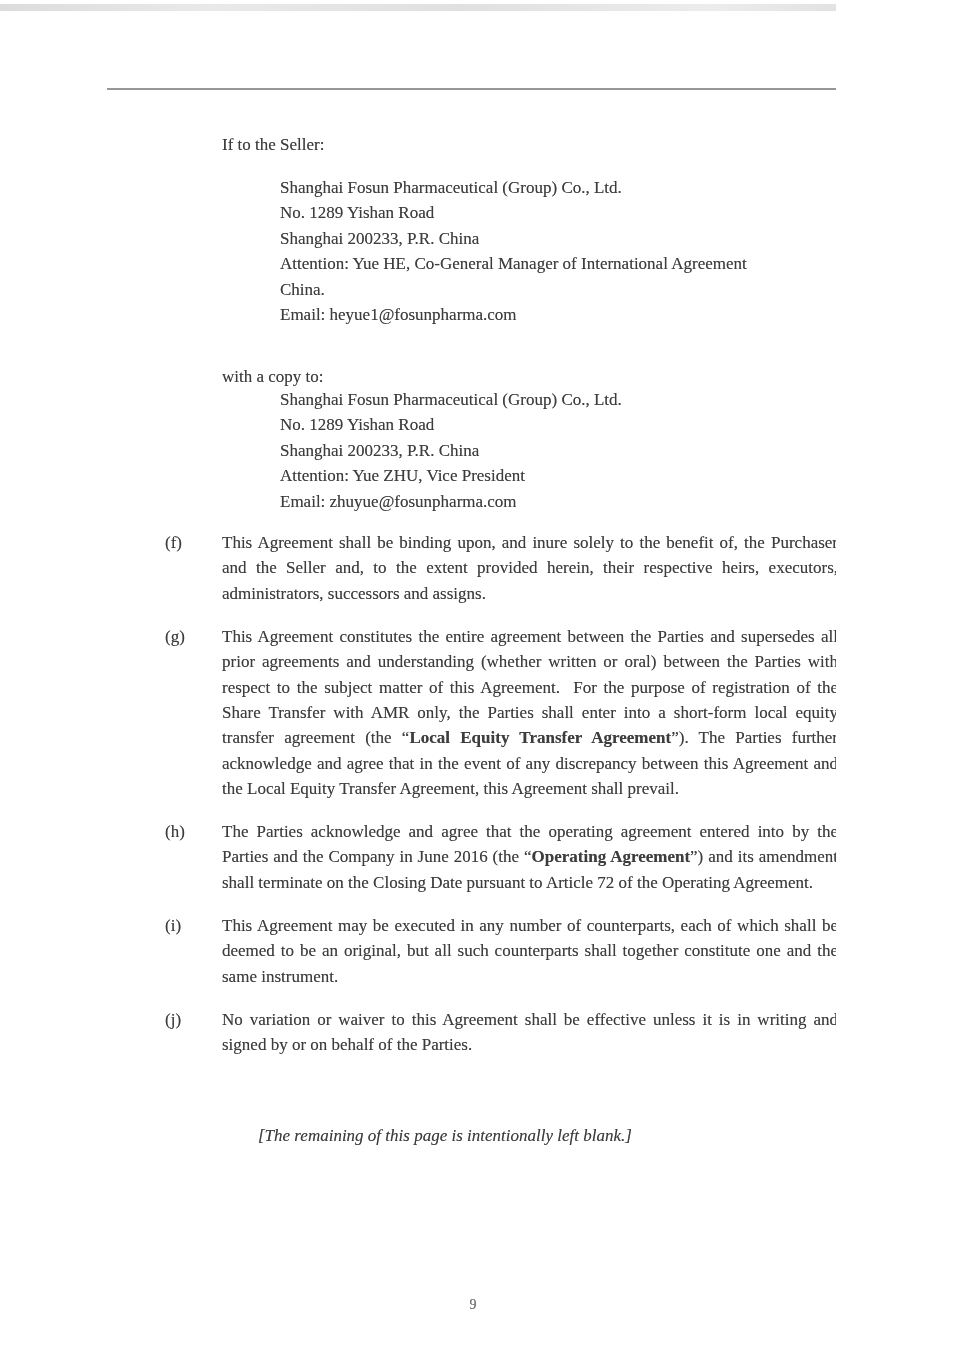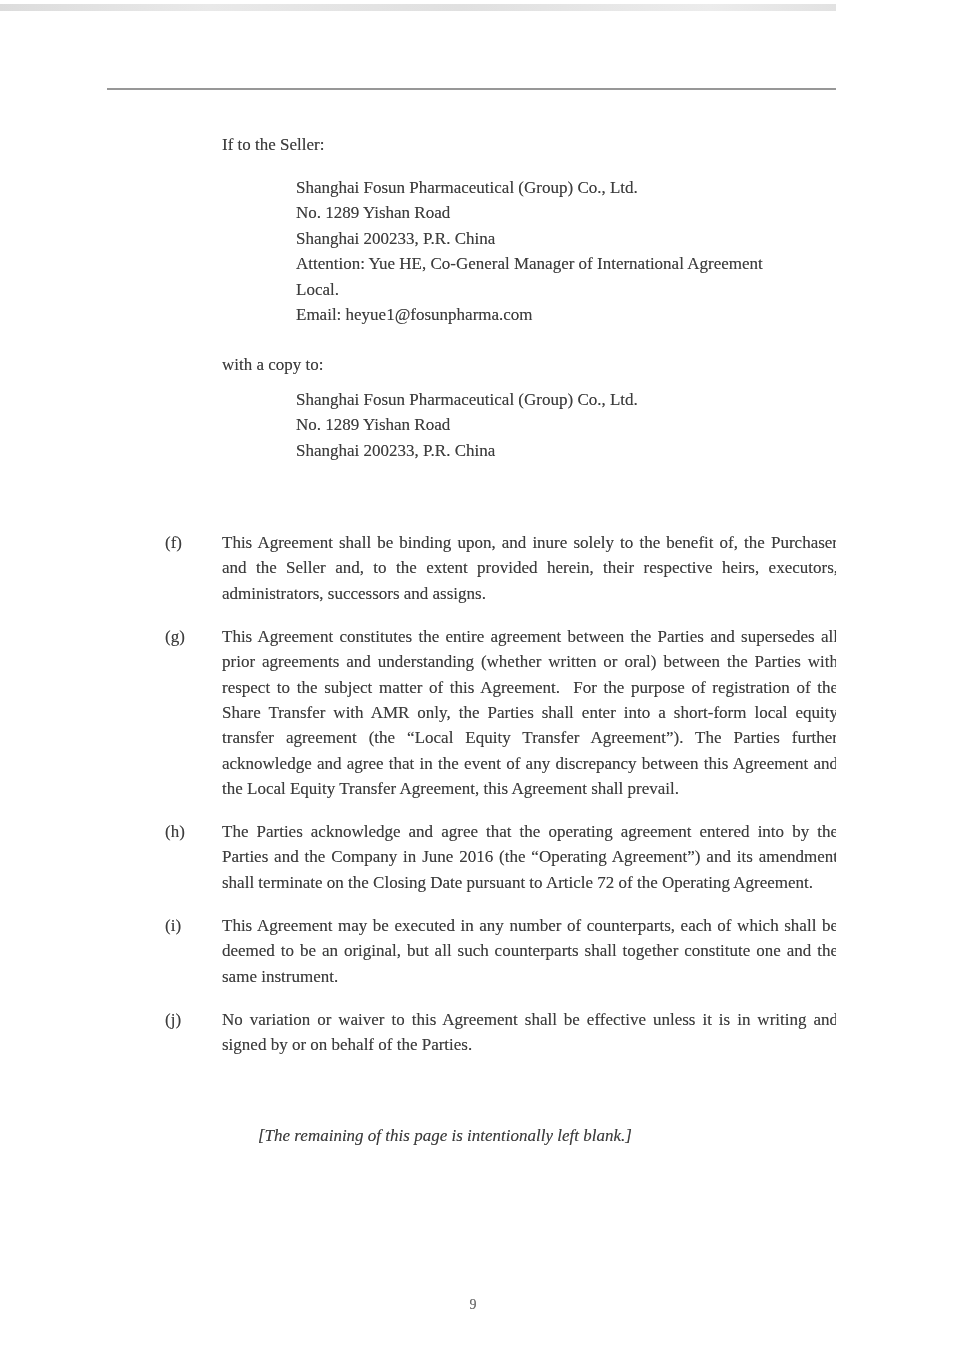"Shanghai Fosun Pharmaceutical (Group)" .addr-line { margin-left: 16px -> none }
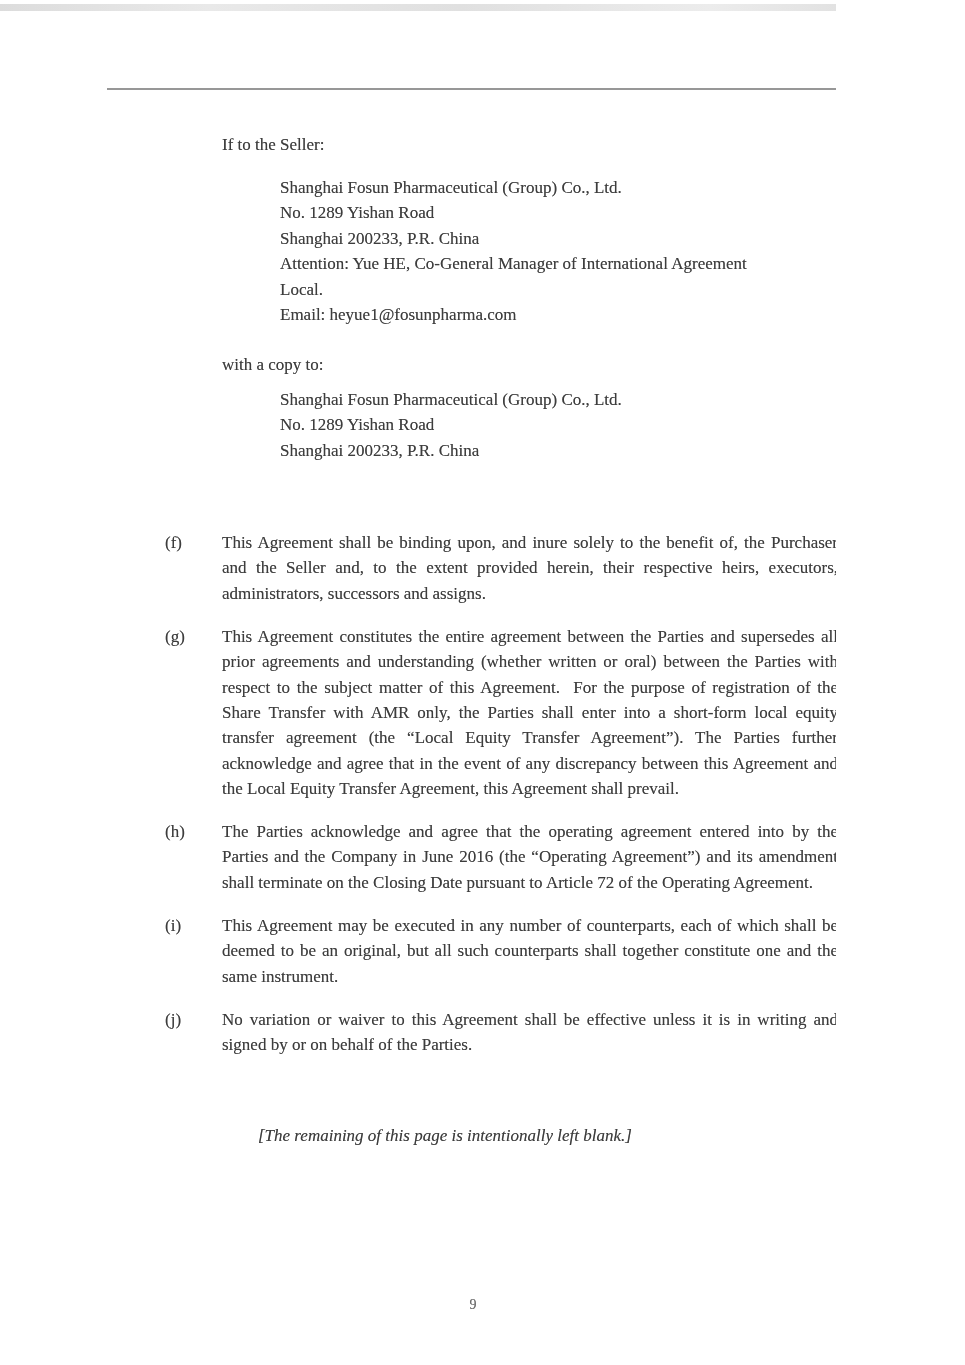"Local." div.addr-line { text: Local -> China }
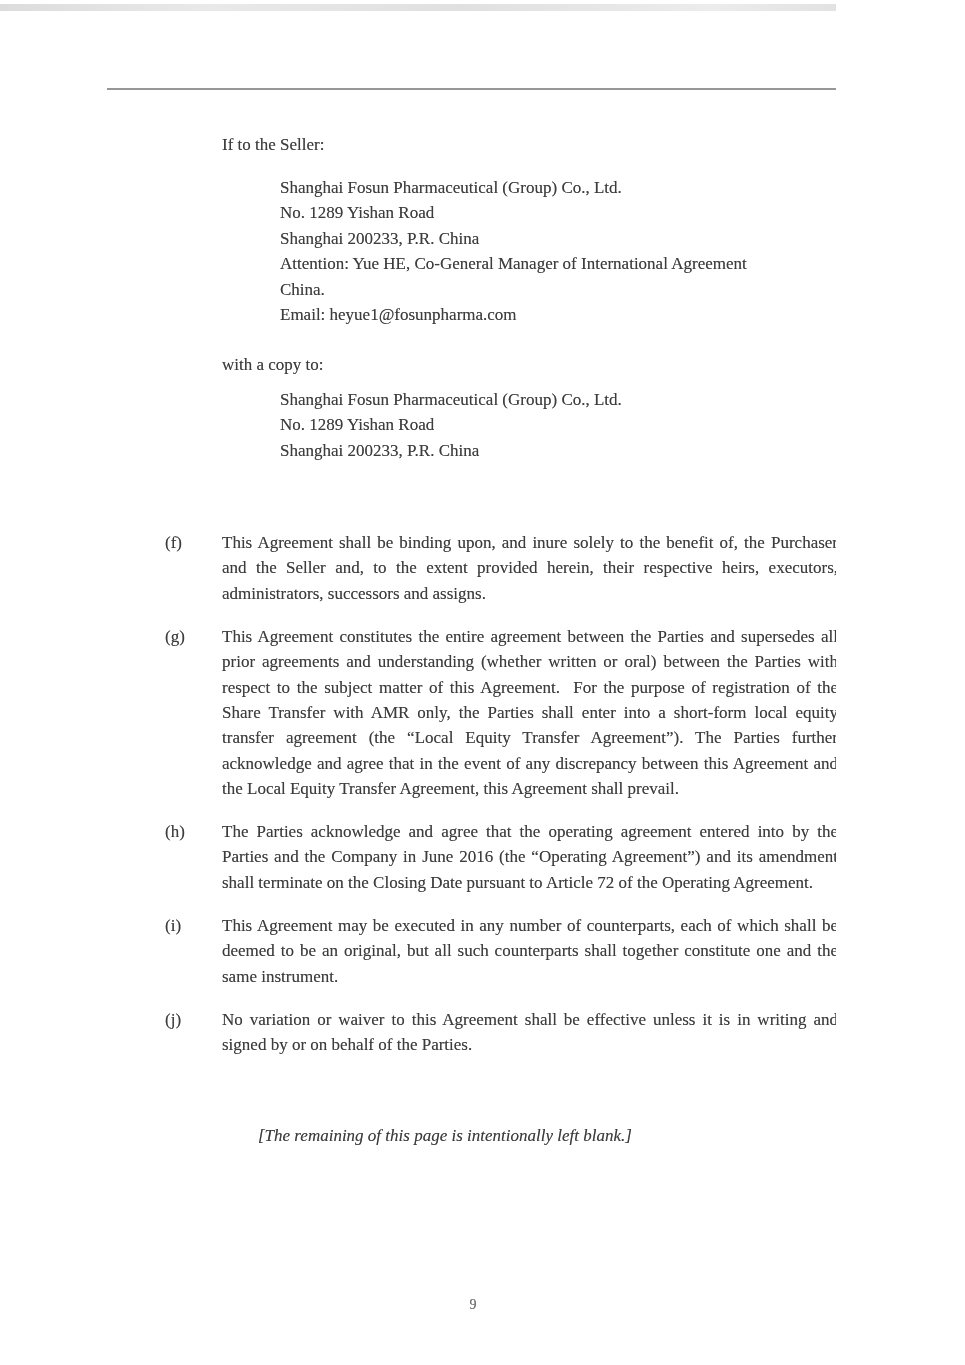"with a copy to:" .intro-copy { top: 352px -> 364px }
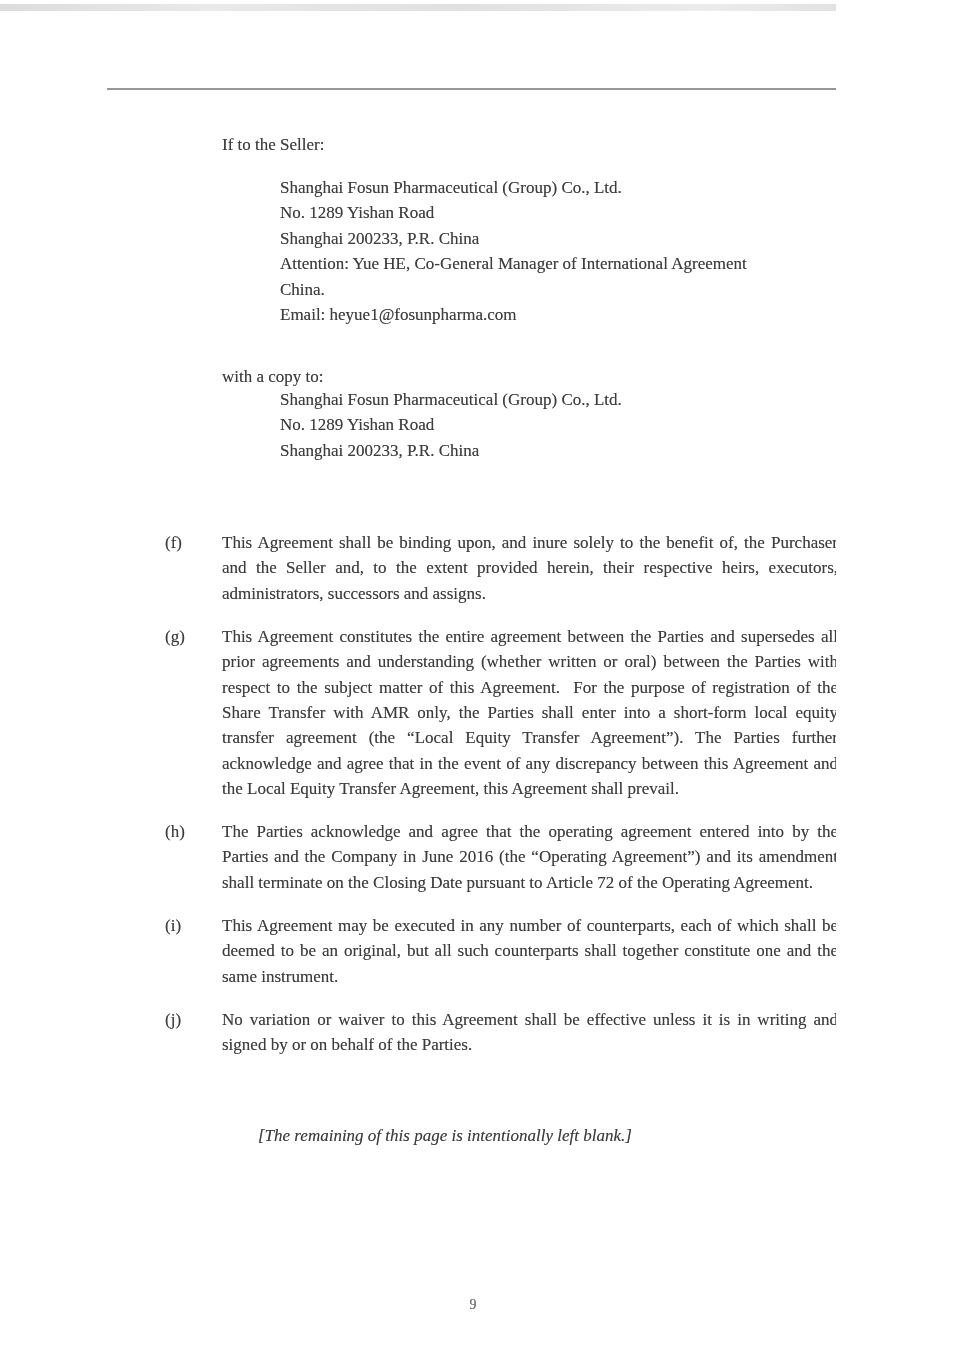"Attention: Yue ZHU, Vice President" div.addr-line { html: none -> <div>Attention: Yue ZHU, Vice President</div> }
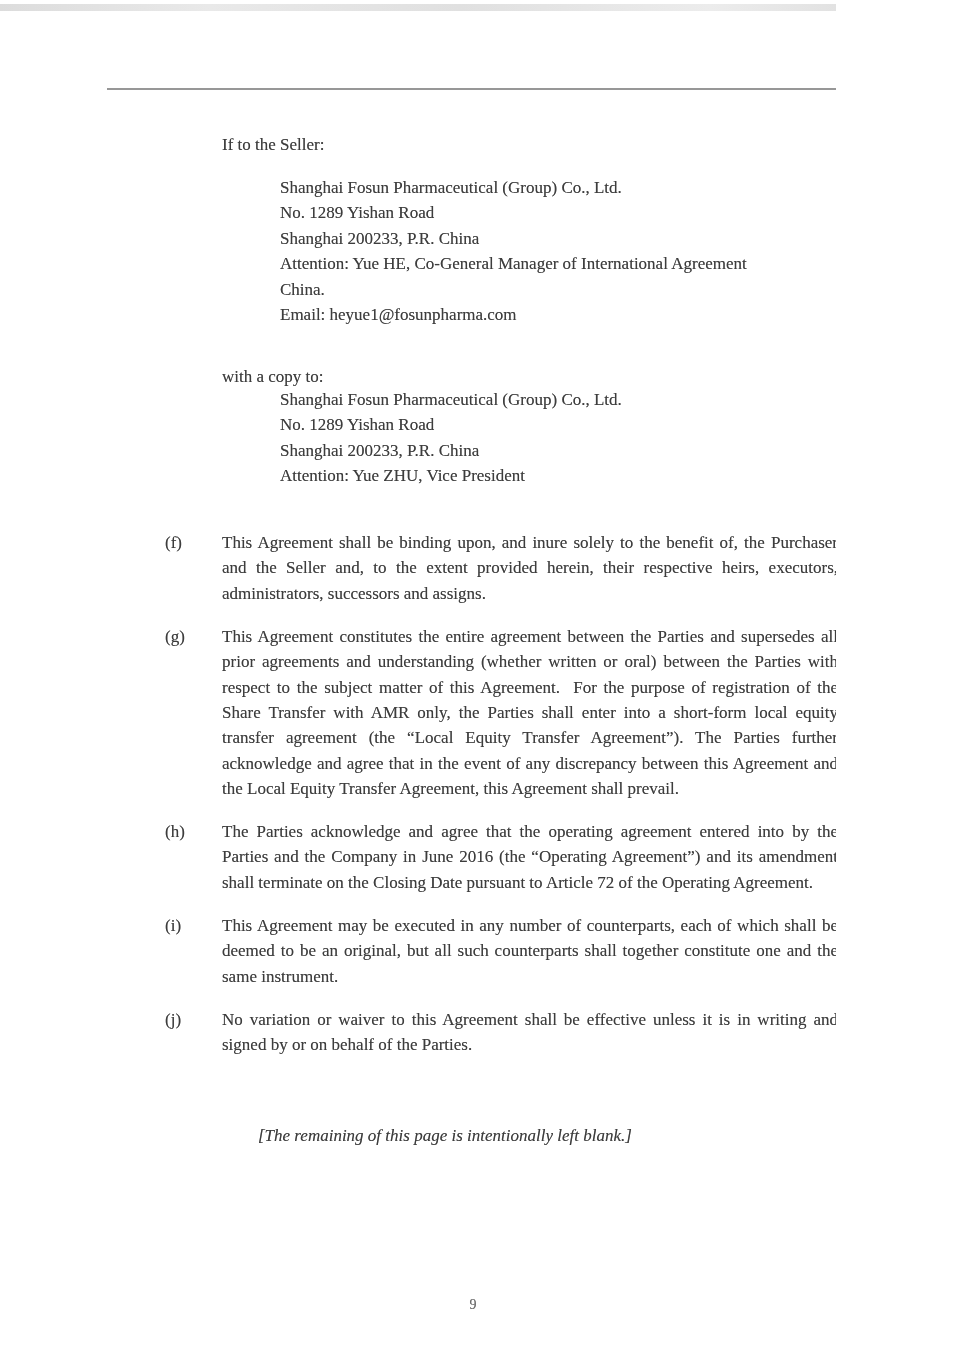"Email: zhuyue@fosunpharma.com" div.addr-line { html: none -> <div>Email: zhuyue@fosunpharma.com</div> }
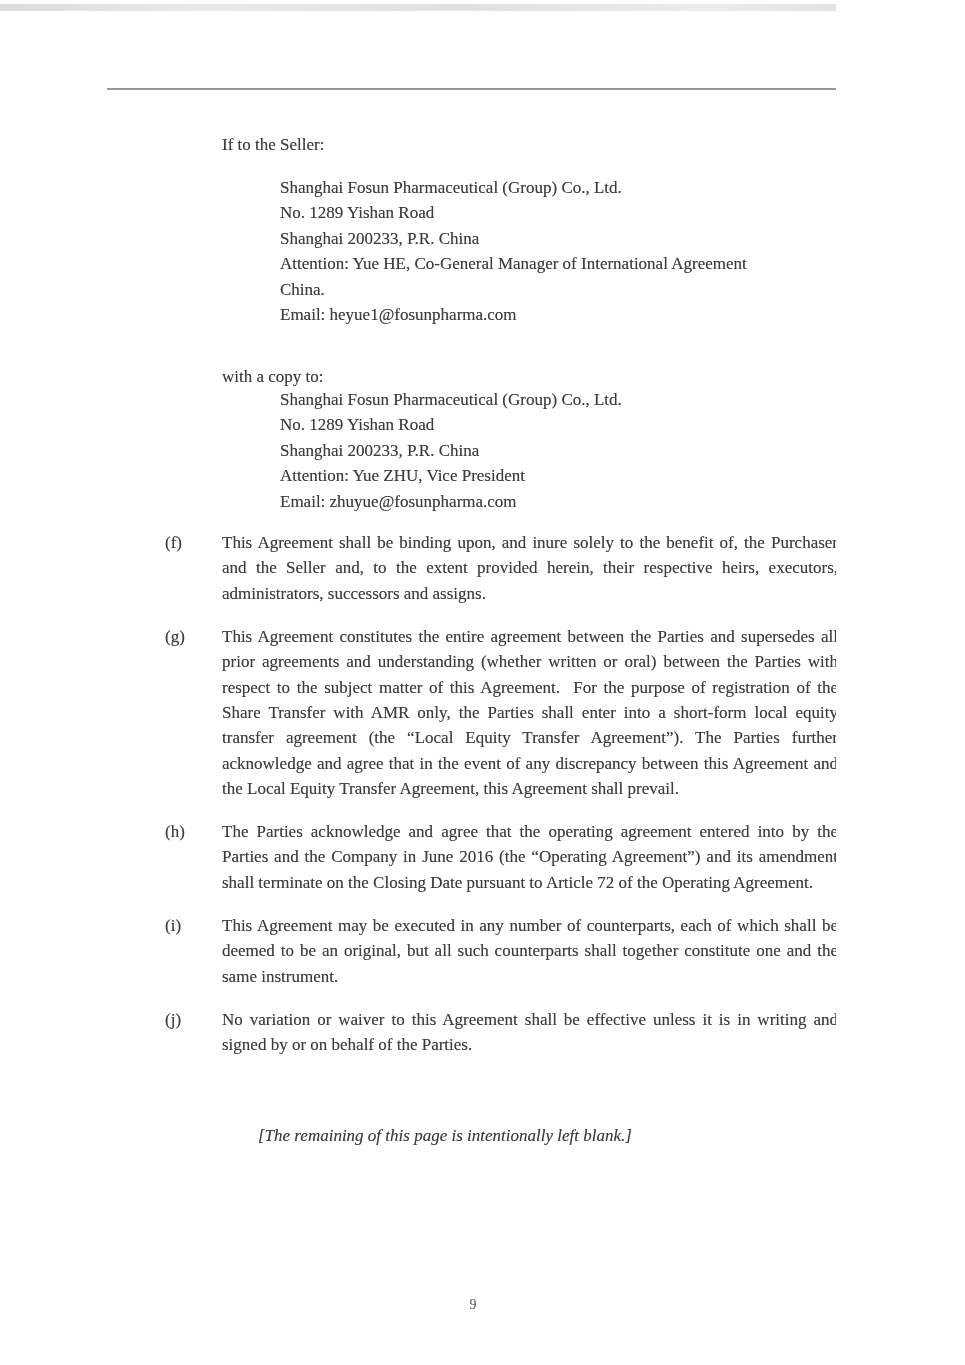"Local Equity Transfer Agreement" .bold { font-weight: normal -> bold }
